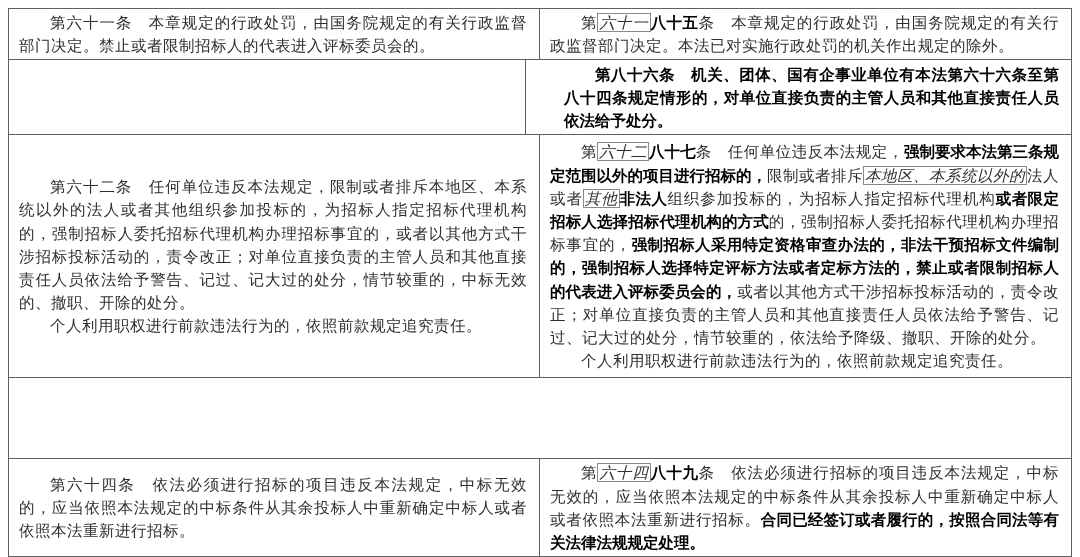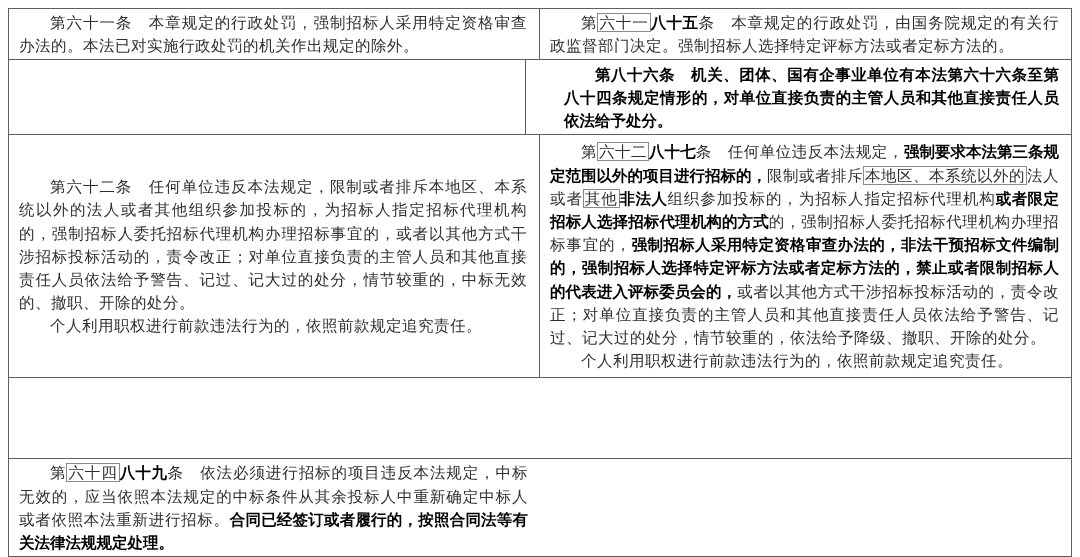"第六十一条" span.seg-normal { text: 强制招标人采用特定资格审查办法的。本法已对实施行政处罚的机关作出规定的除外 -> 由国务院规定的有关行政监督部门决定。禁止或者限制招标人的代表进入评标委员会的 }
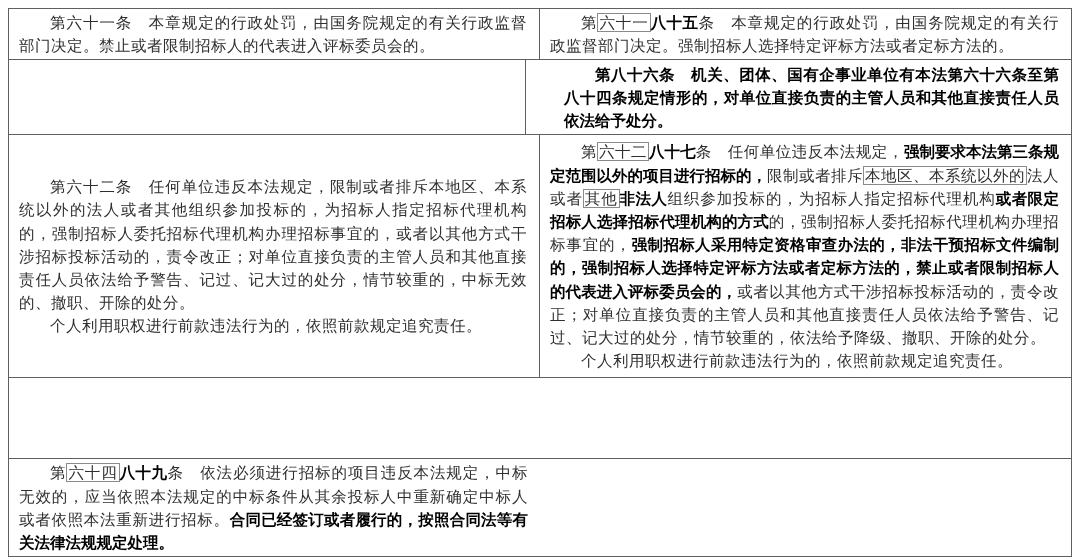"六十一" .seg-deleted { font-style: none -> italic }
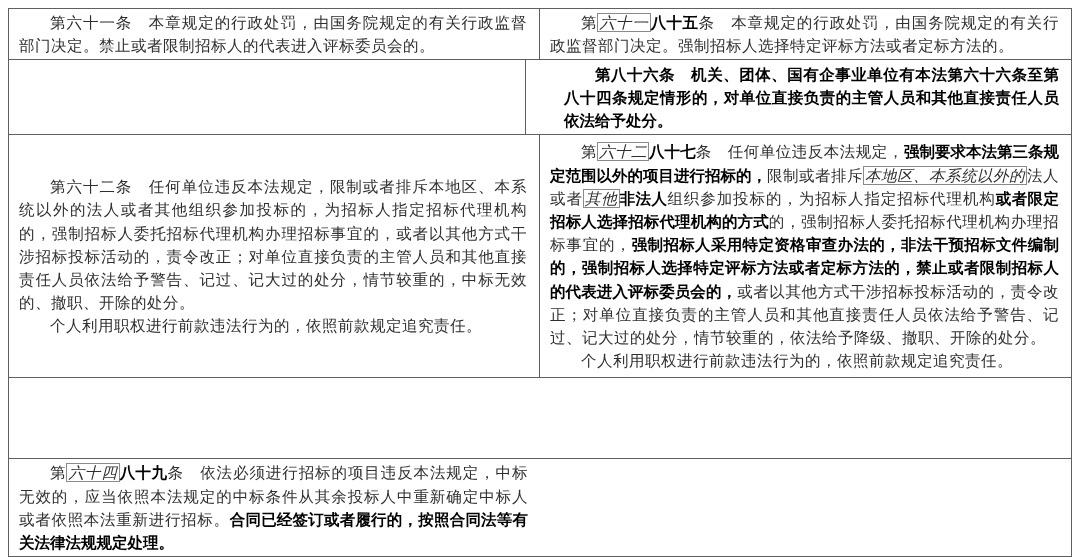"条 本章规定的行政处罚，由国务院规定的有关行政监督部门决定。强制招标人选择特定评标方法或者定标方法的。" span.seg-normal { text: 强制招标人选择特定评标方法或者定标方法的 -> 本法已对实施行政处罚的机关作出规定的除外 }
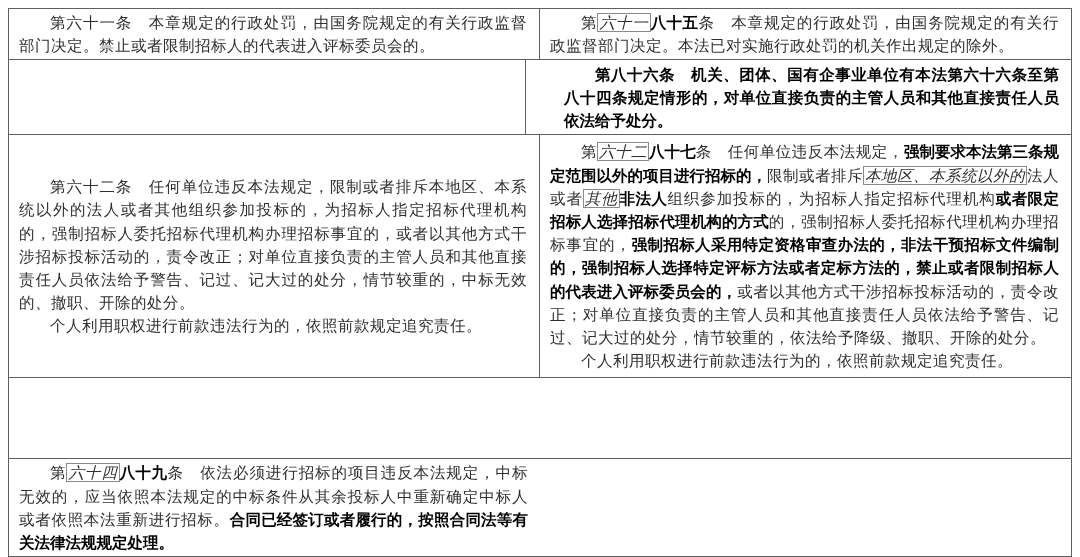"第六十四条" div.cmp-cell { html: none -> <div> <p><span>第六十四条 依法必须进行招标的项目违反本法规定，中标无效的，应当依照本法规定的中标条件从其余投标人中重新确定中标人或者依照本法重新进行招标。</span></p> </div> }
